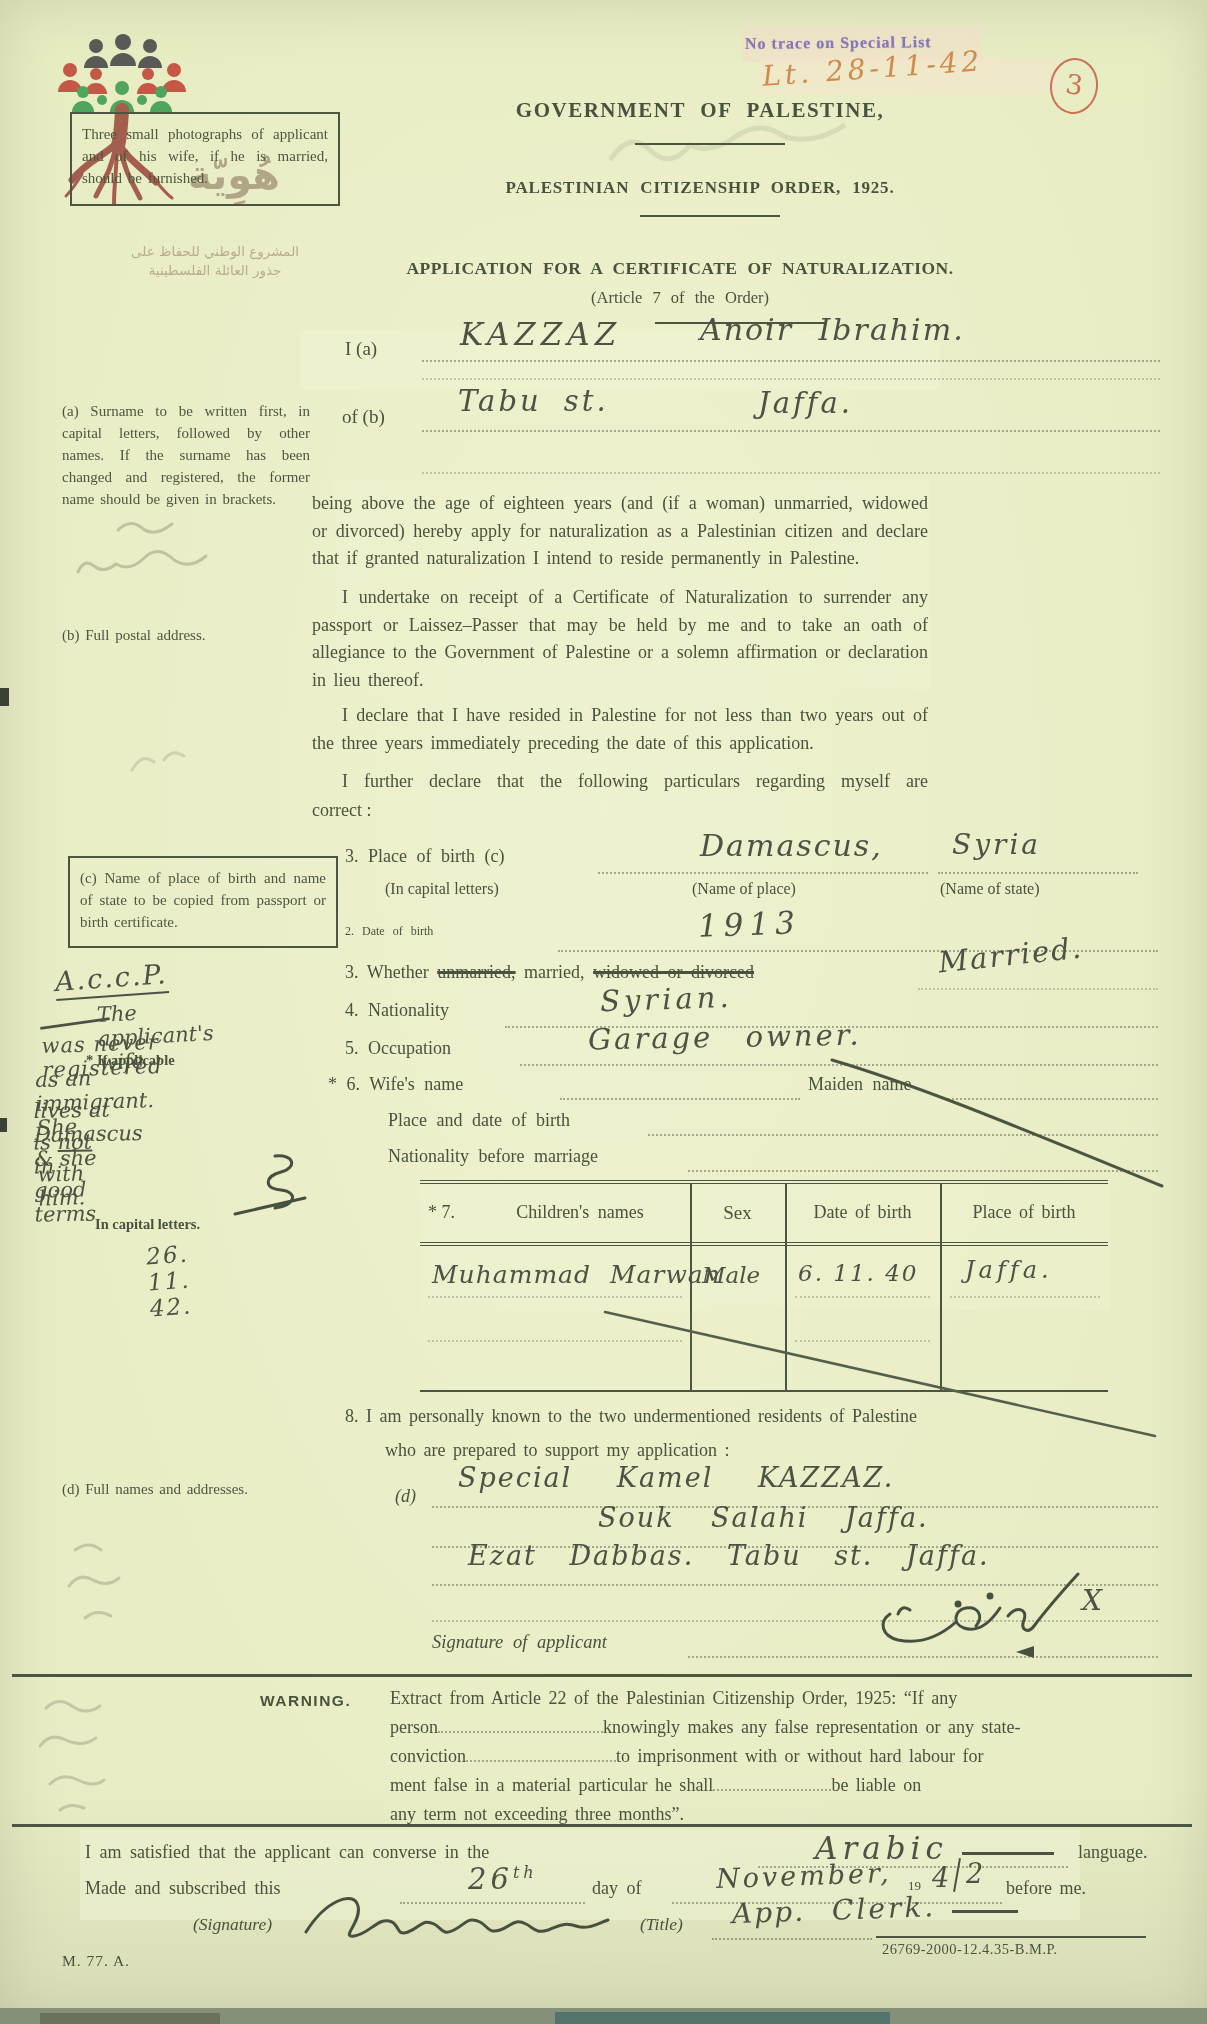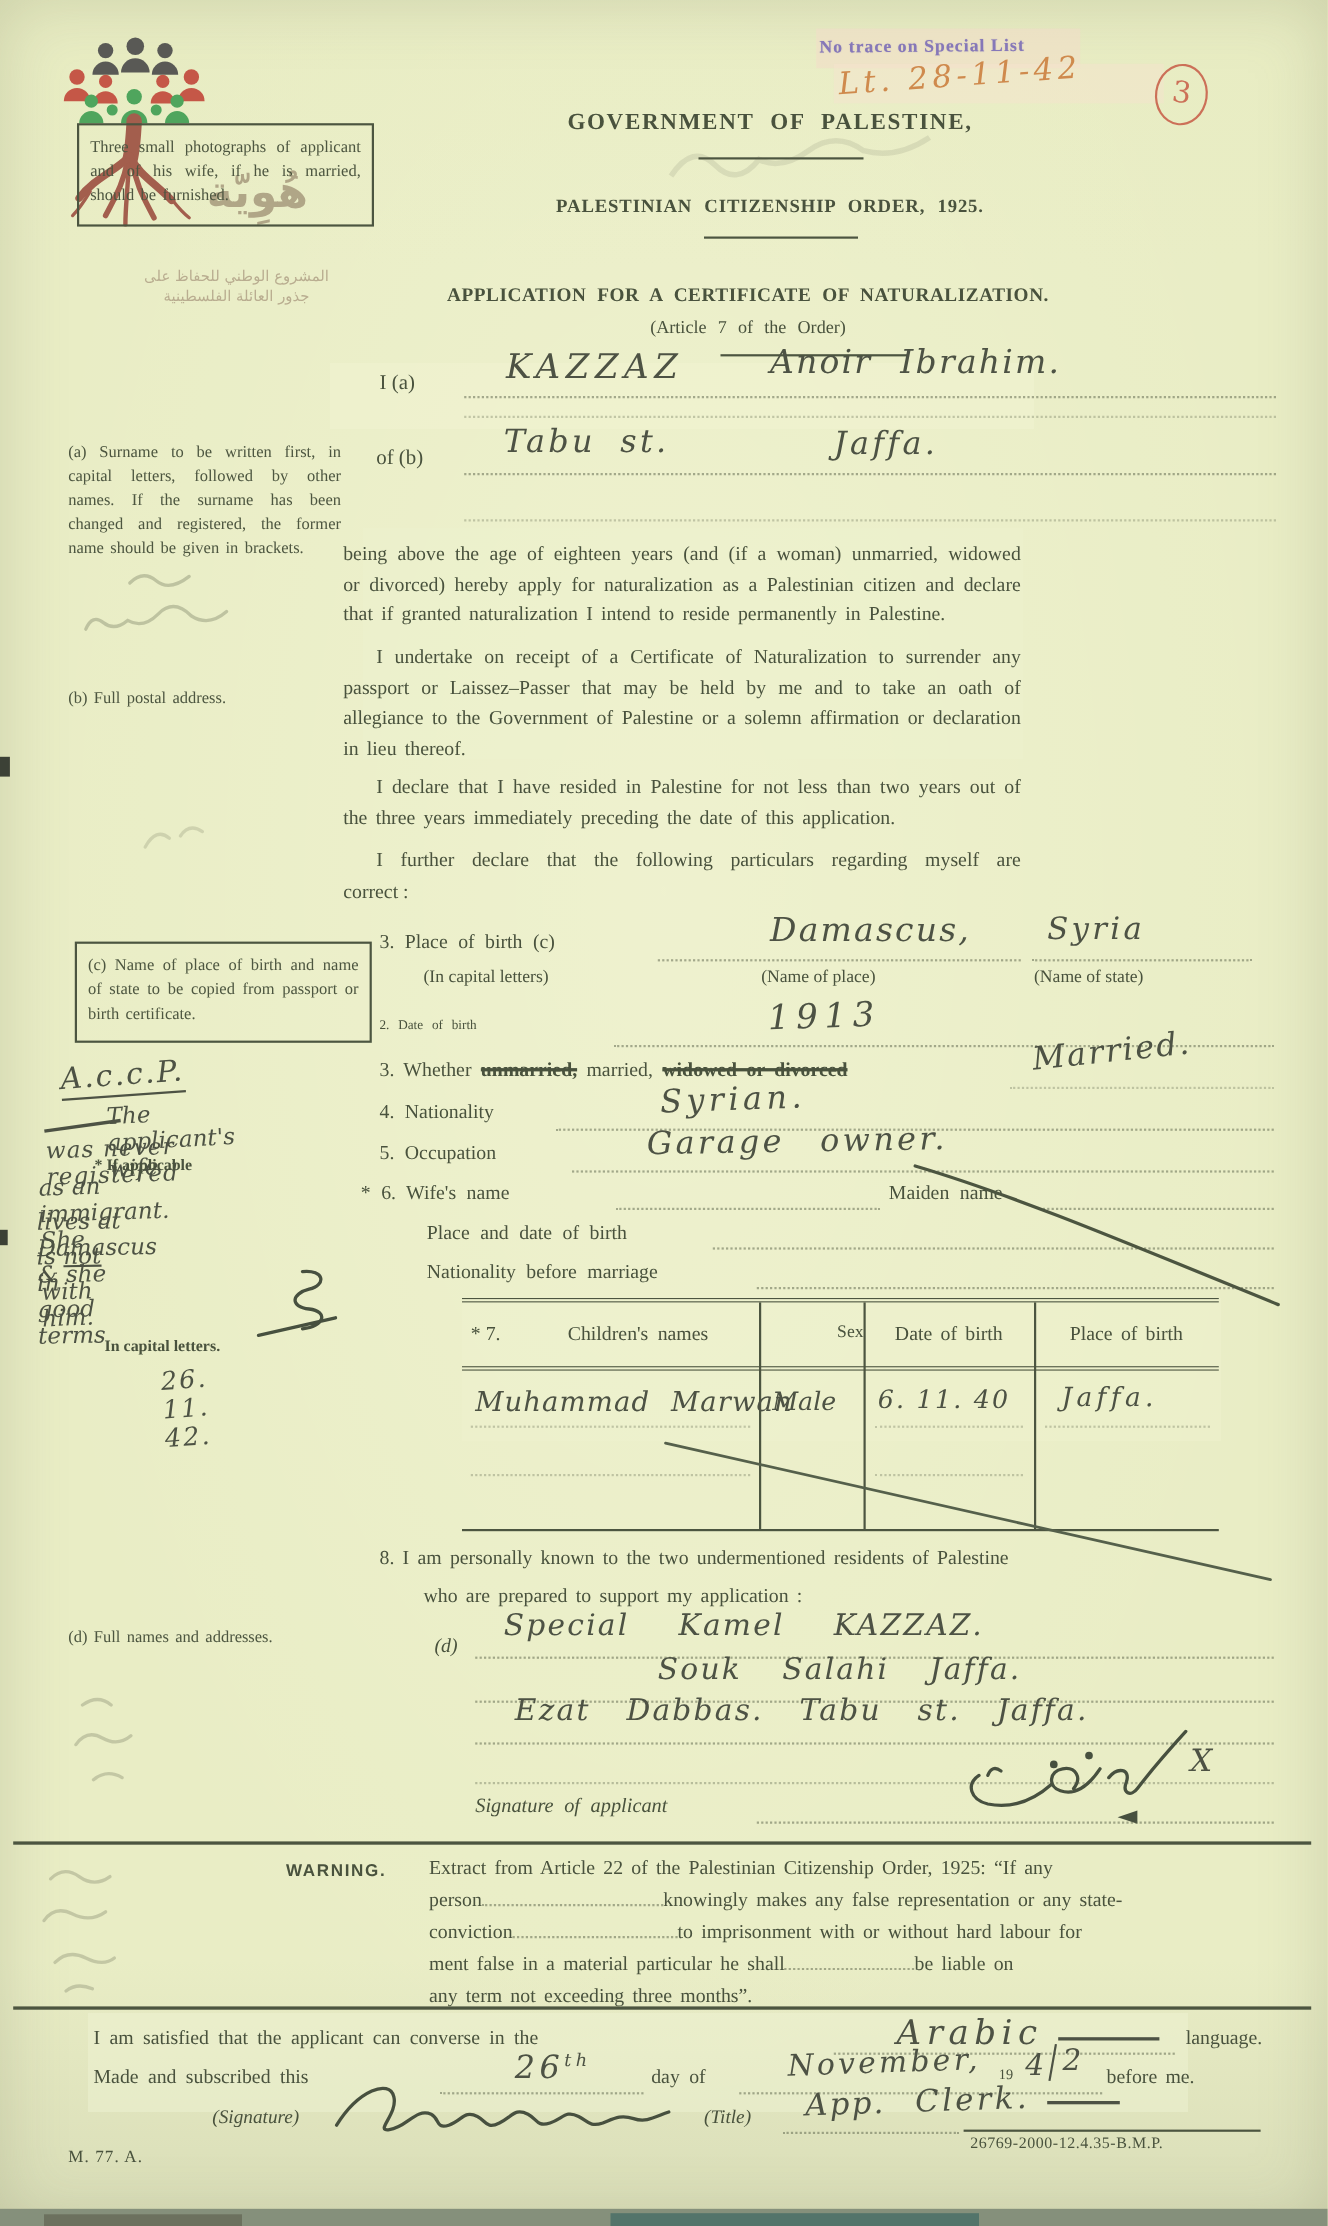"unmarried," .struck { font-weight: bold -> none }
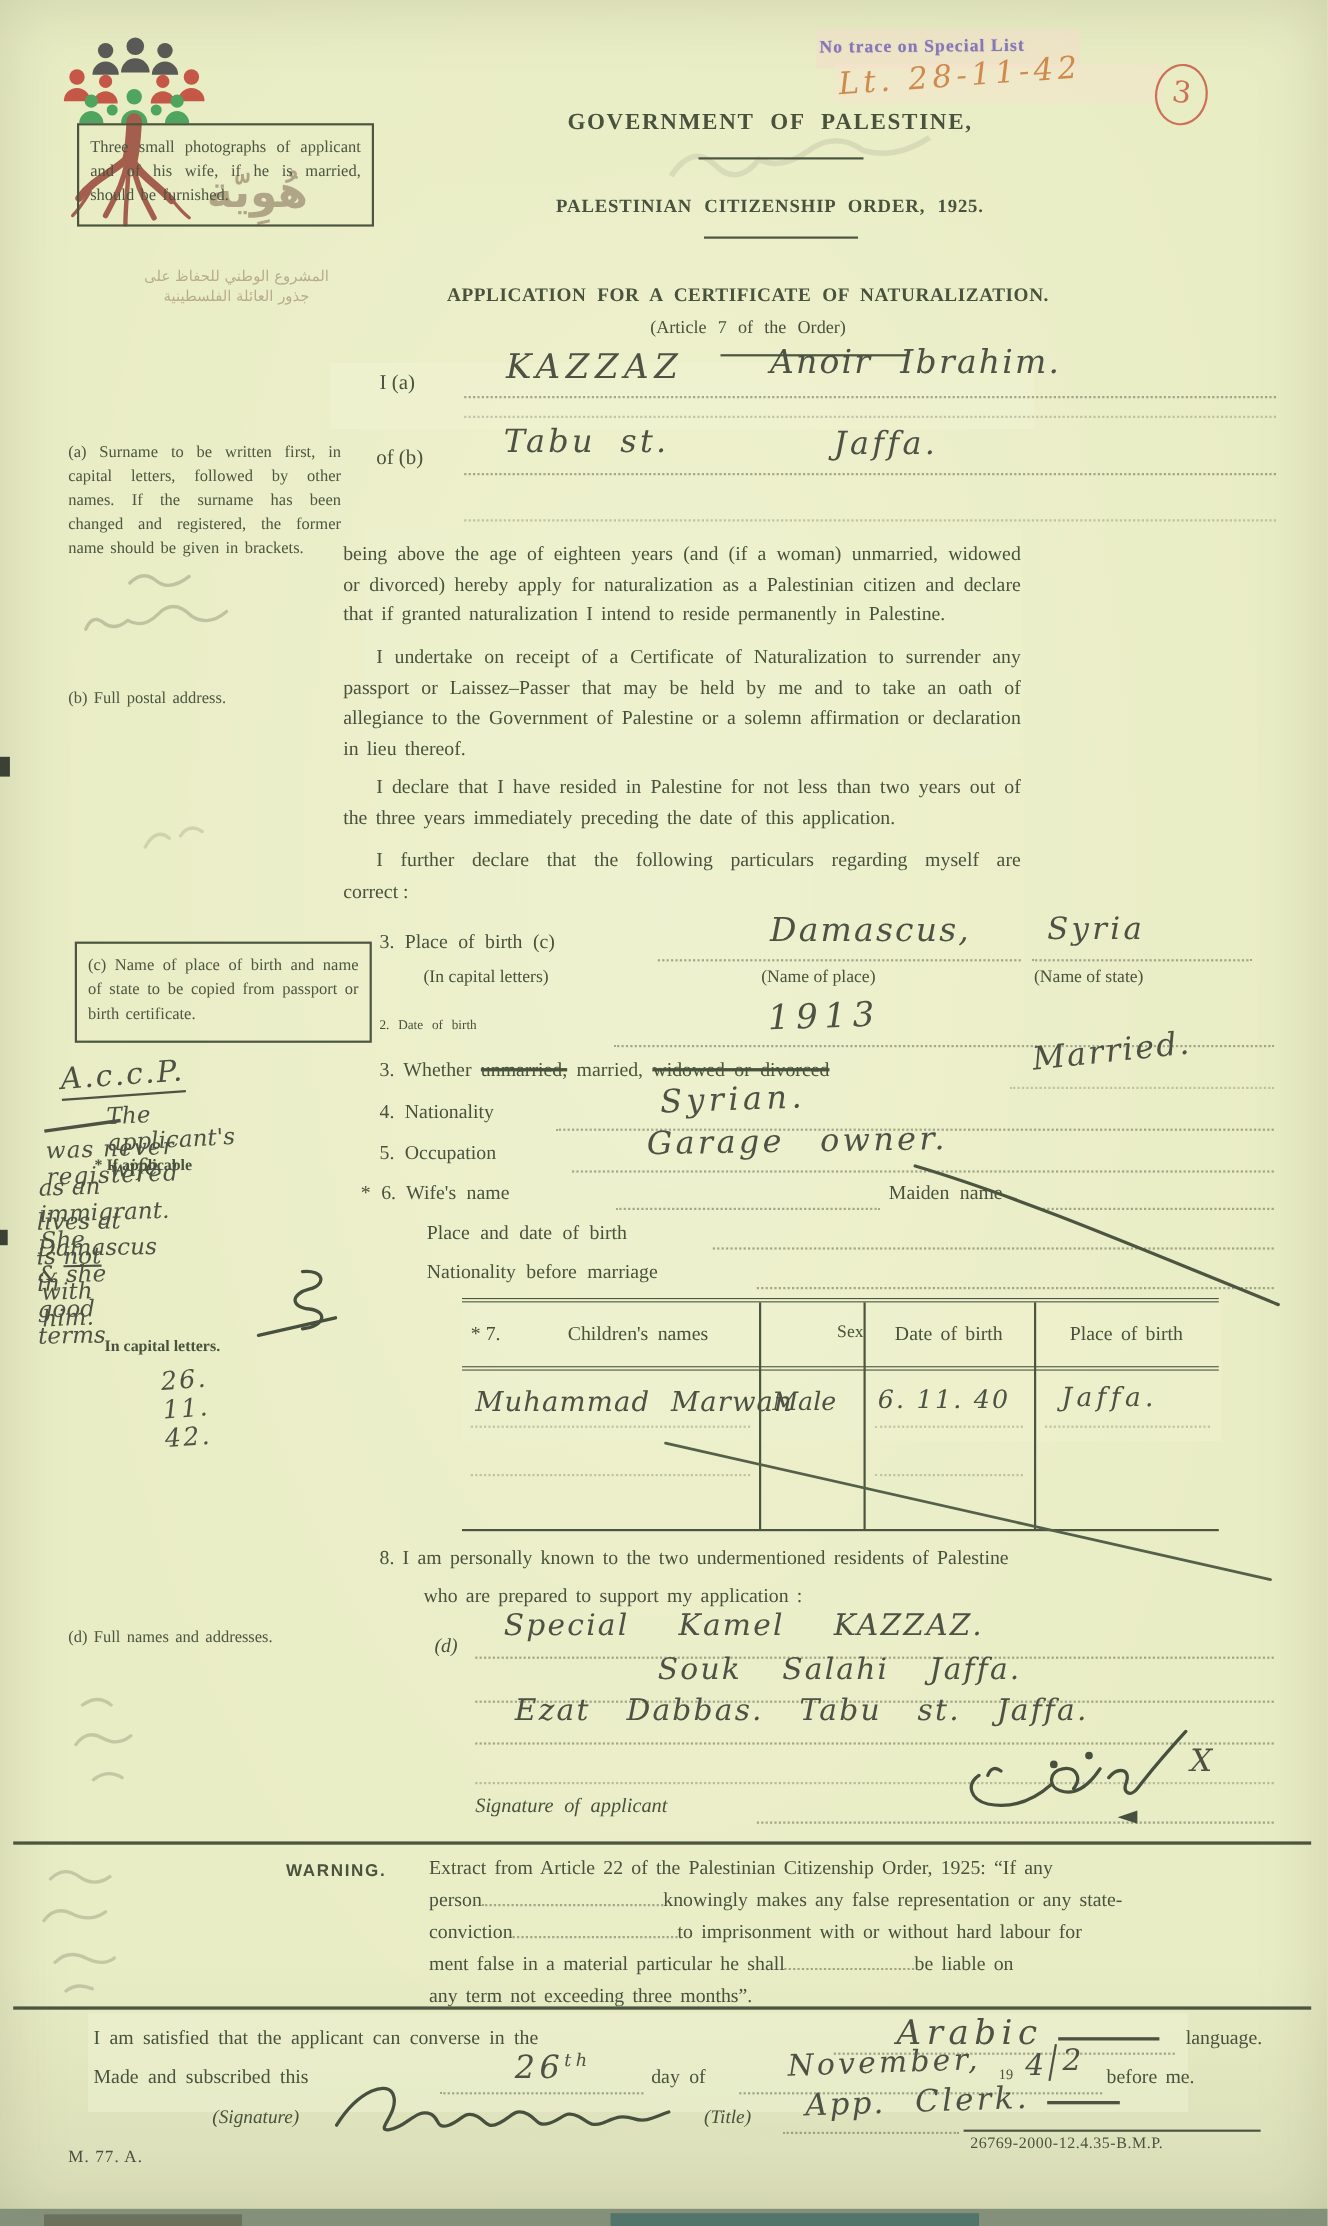"Sex" span.abs { font-size: 16px -> 19px; text-align: right -> center }
